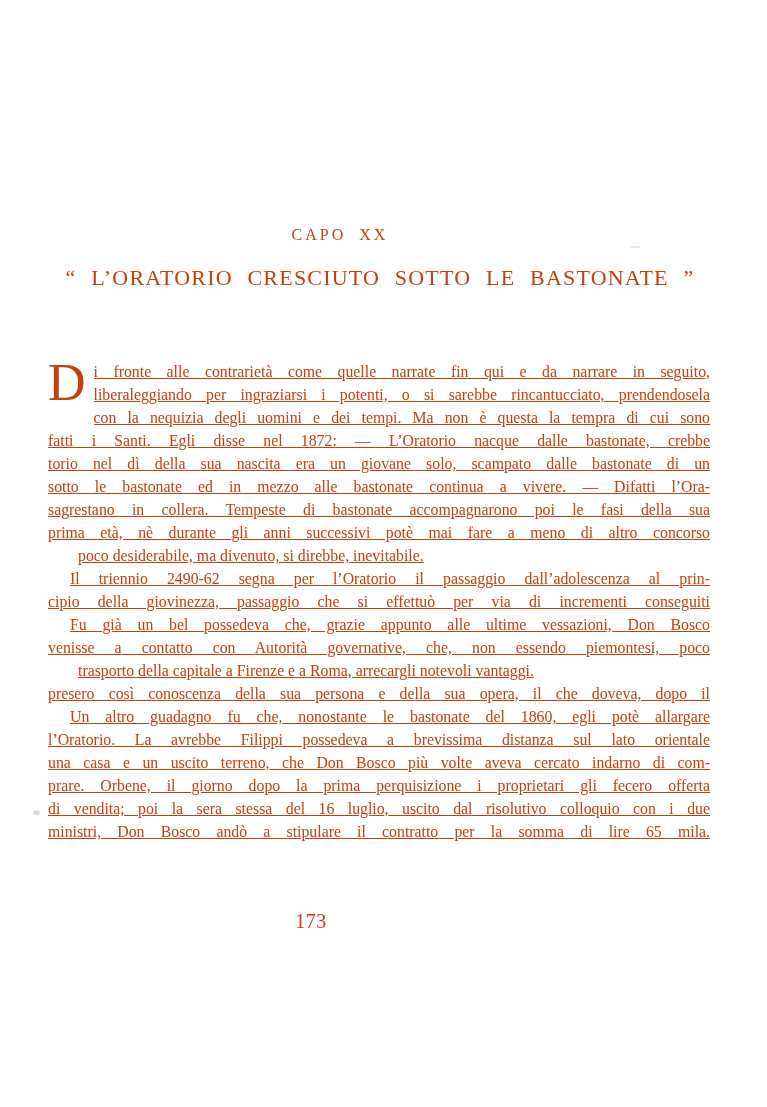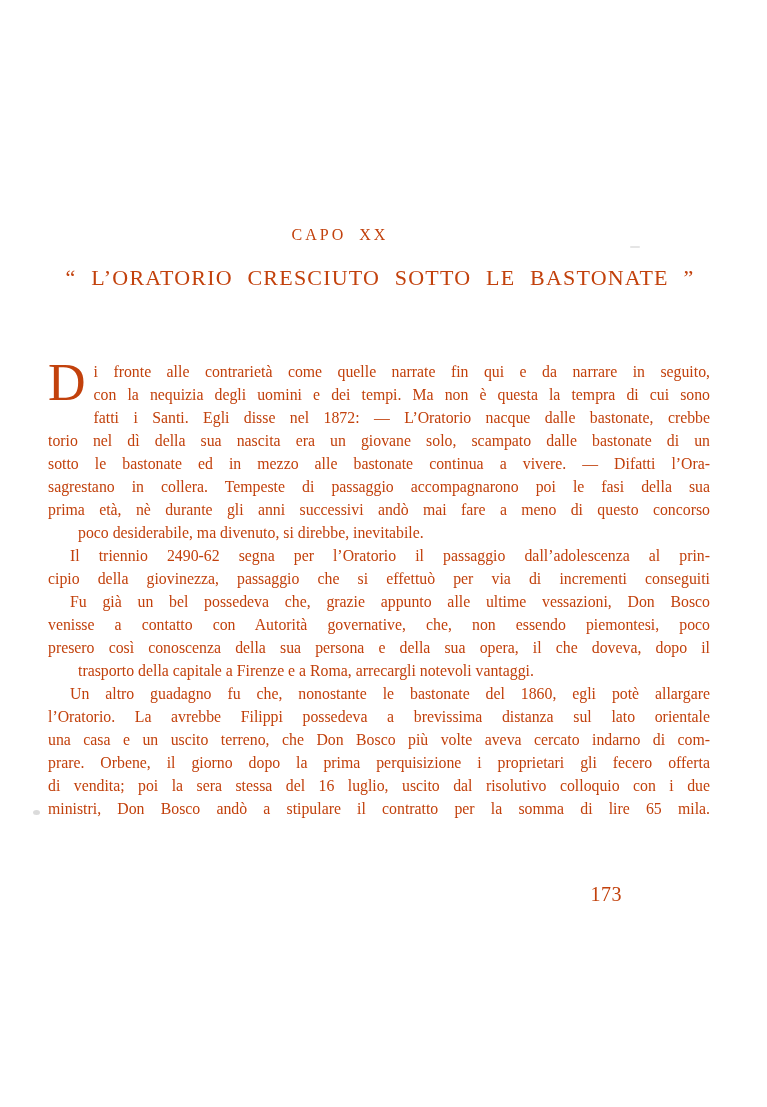"i fronte alle contrarietà come" .line { text-decoration: none -> underline }
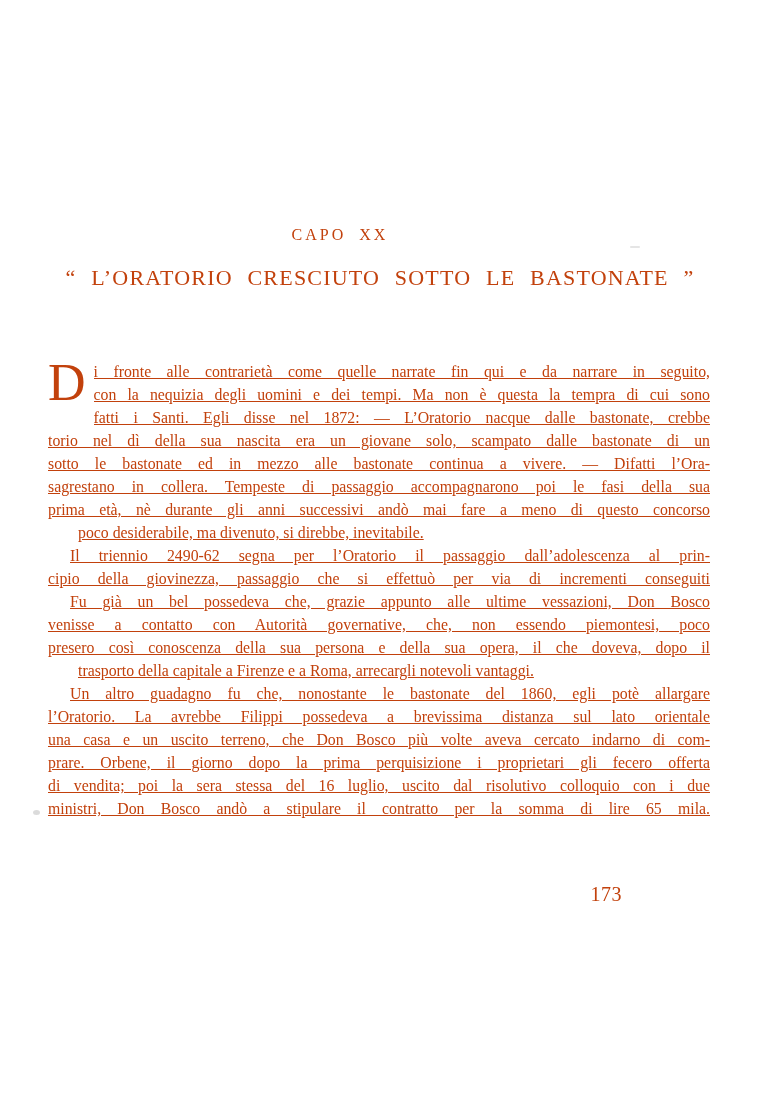"liberaleggiando per ingraziarsi i" div.line { html: none -> <div>liberaleggiando per ingraziarsi i potenti, o si sarebbe rincantucciato, prendendosela</div> }
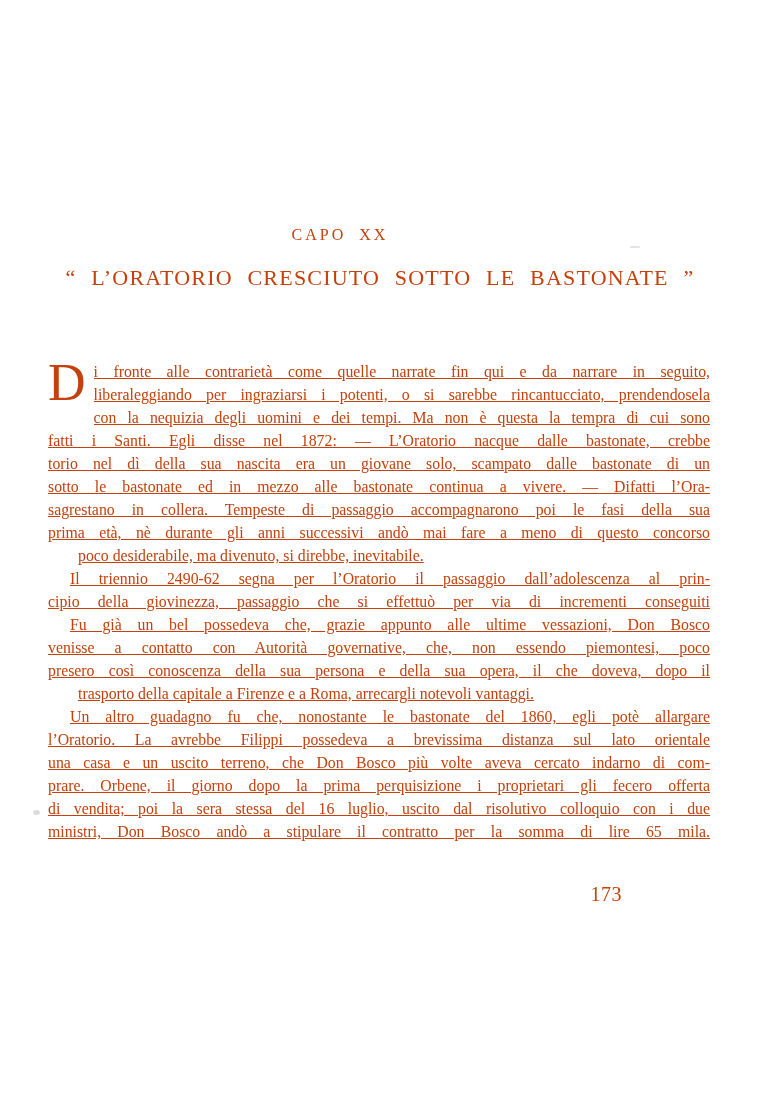"sagrestano in collera. Tempeste di" div.line { text: passaggio -> bastonate }
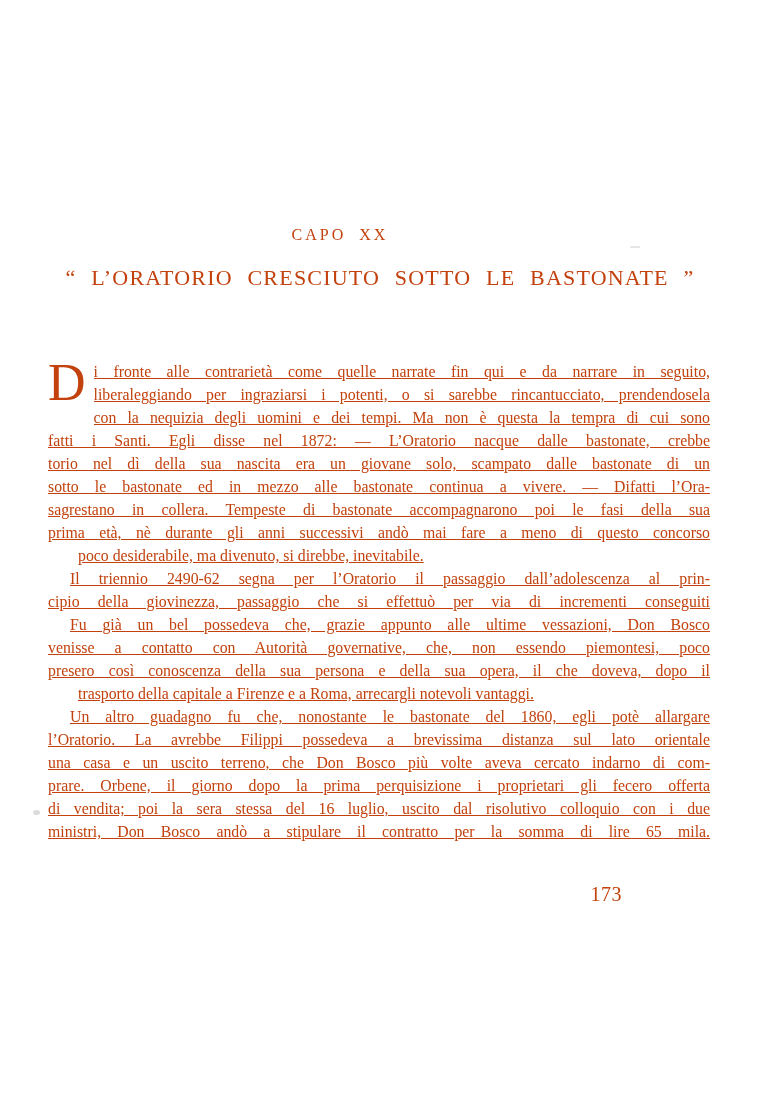"prima età, nè durante gli" div.line { text: andò mai fare a meno di questo -> potè mai fare a meno di altro }
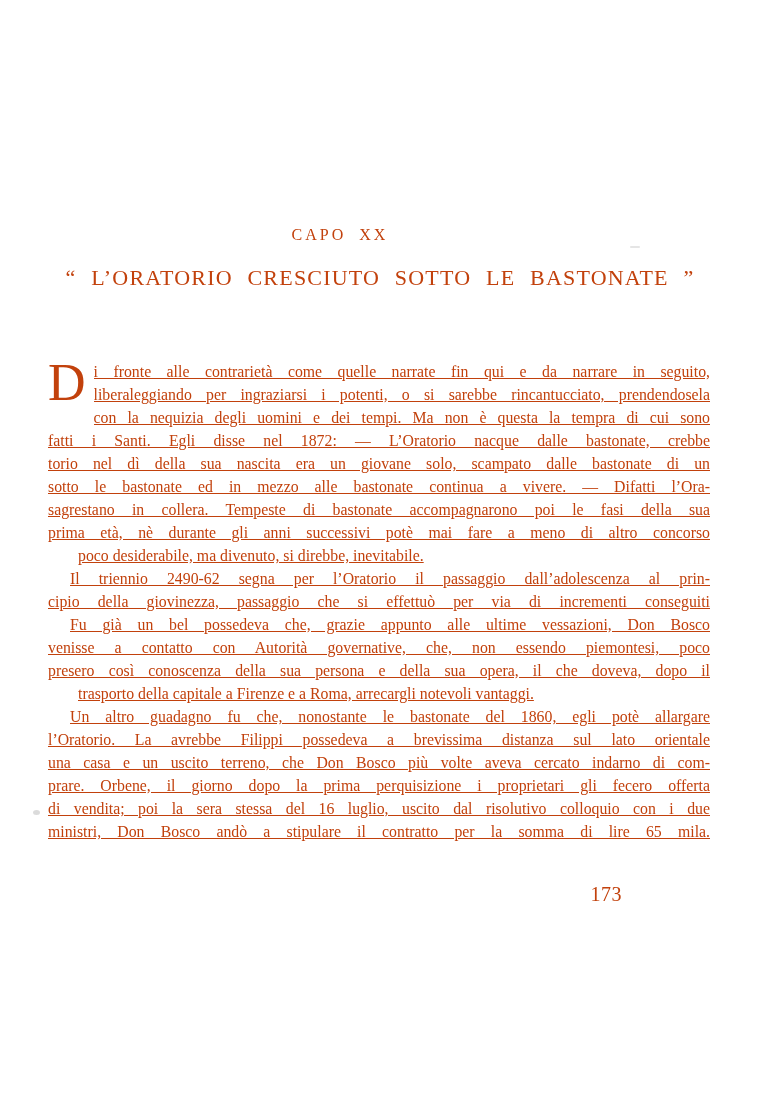"presero così conoscenza della sua" div.line { order: before "trasporto della capitale a Firenze" -> after "trasporto della capitale a Firenze" }
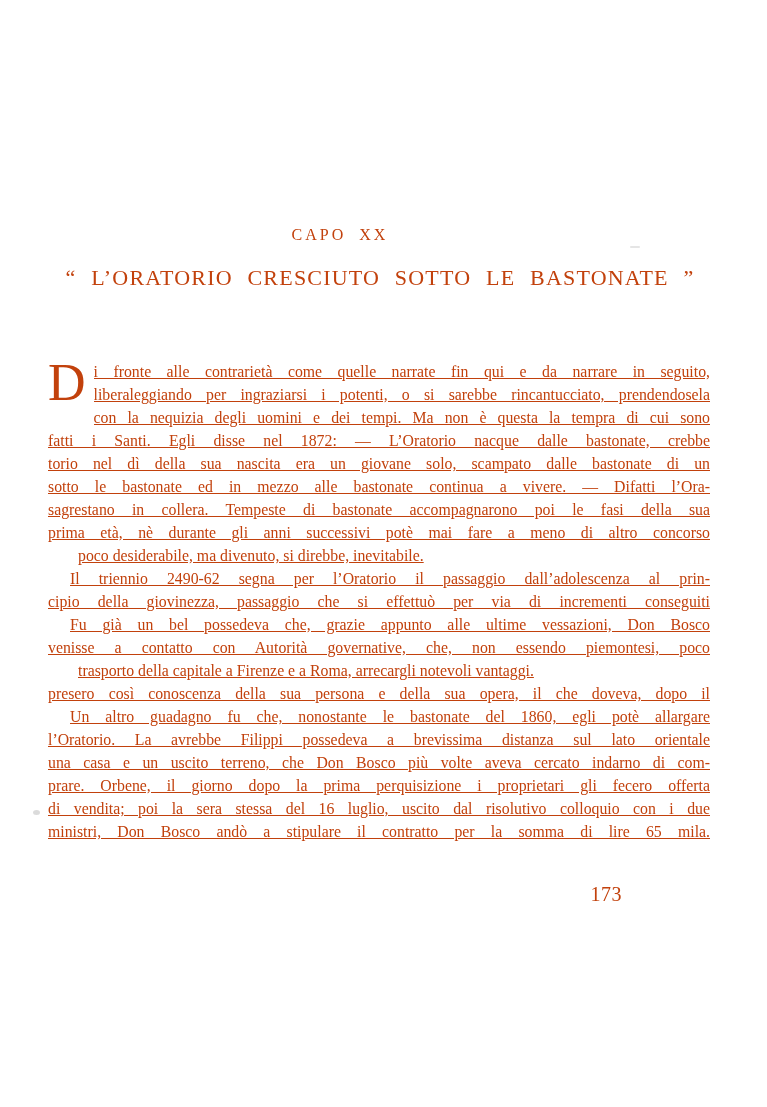"173" .pagenum { text-align: right -> center; top: 883px -> 910px }
